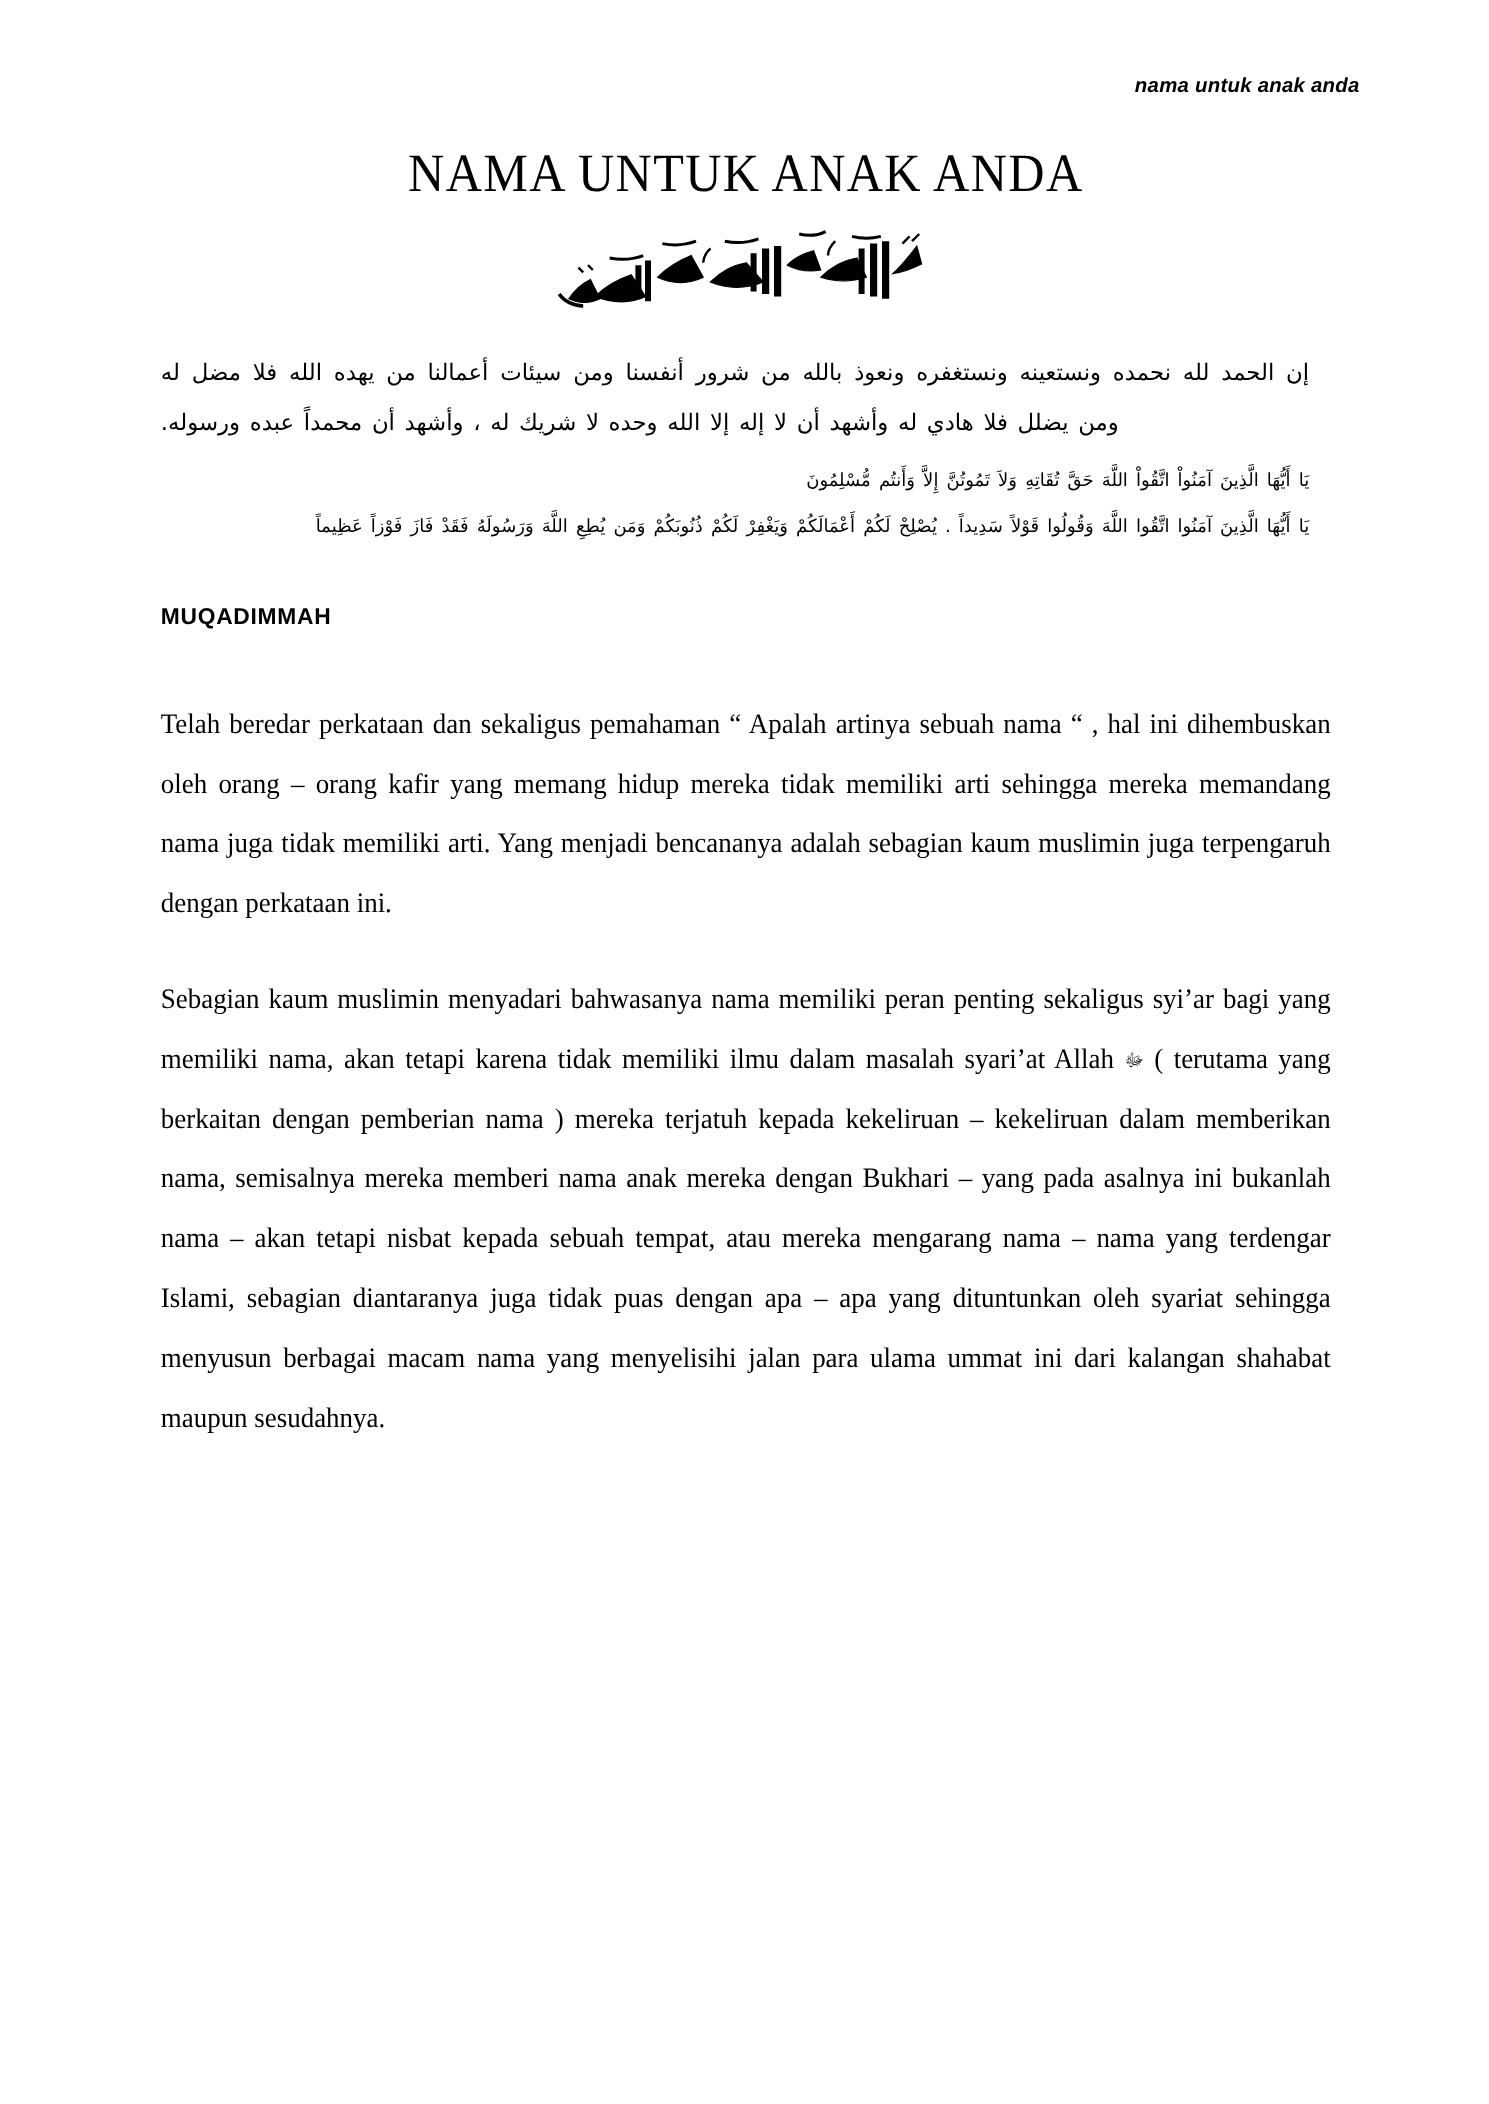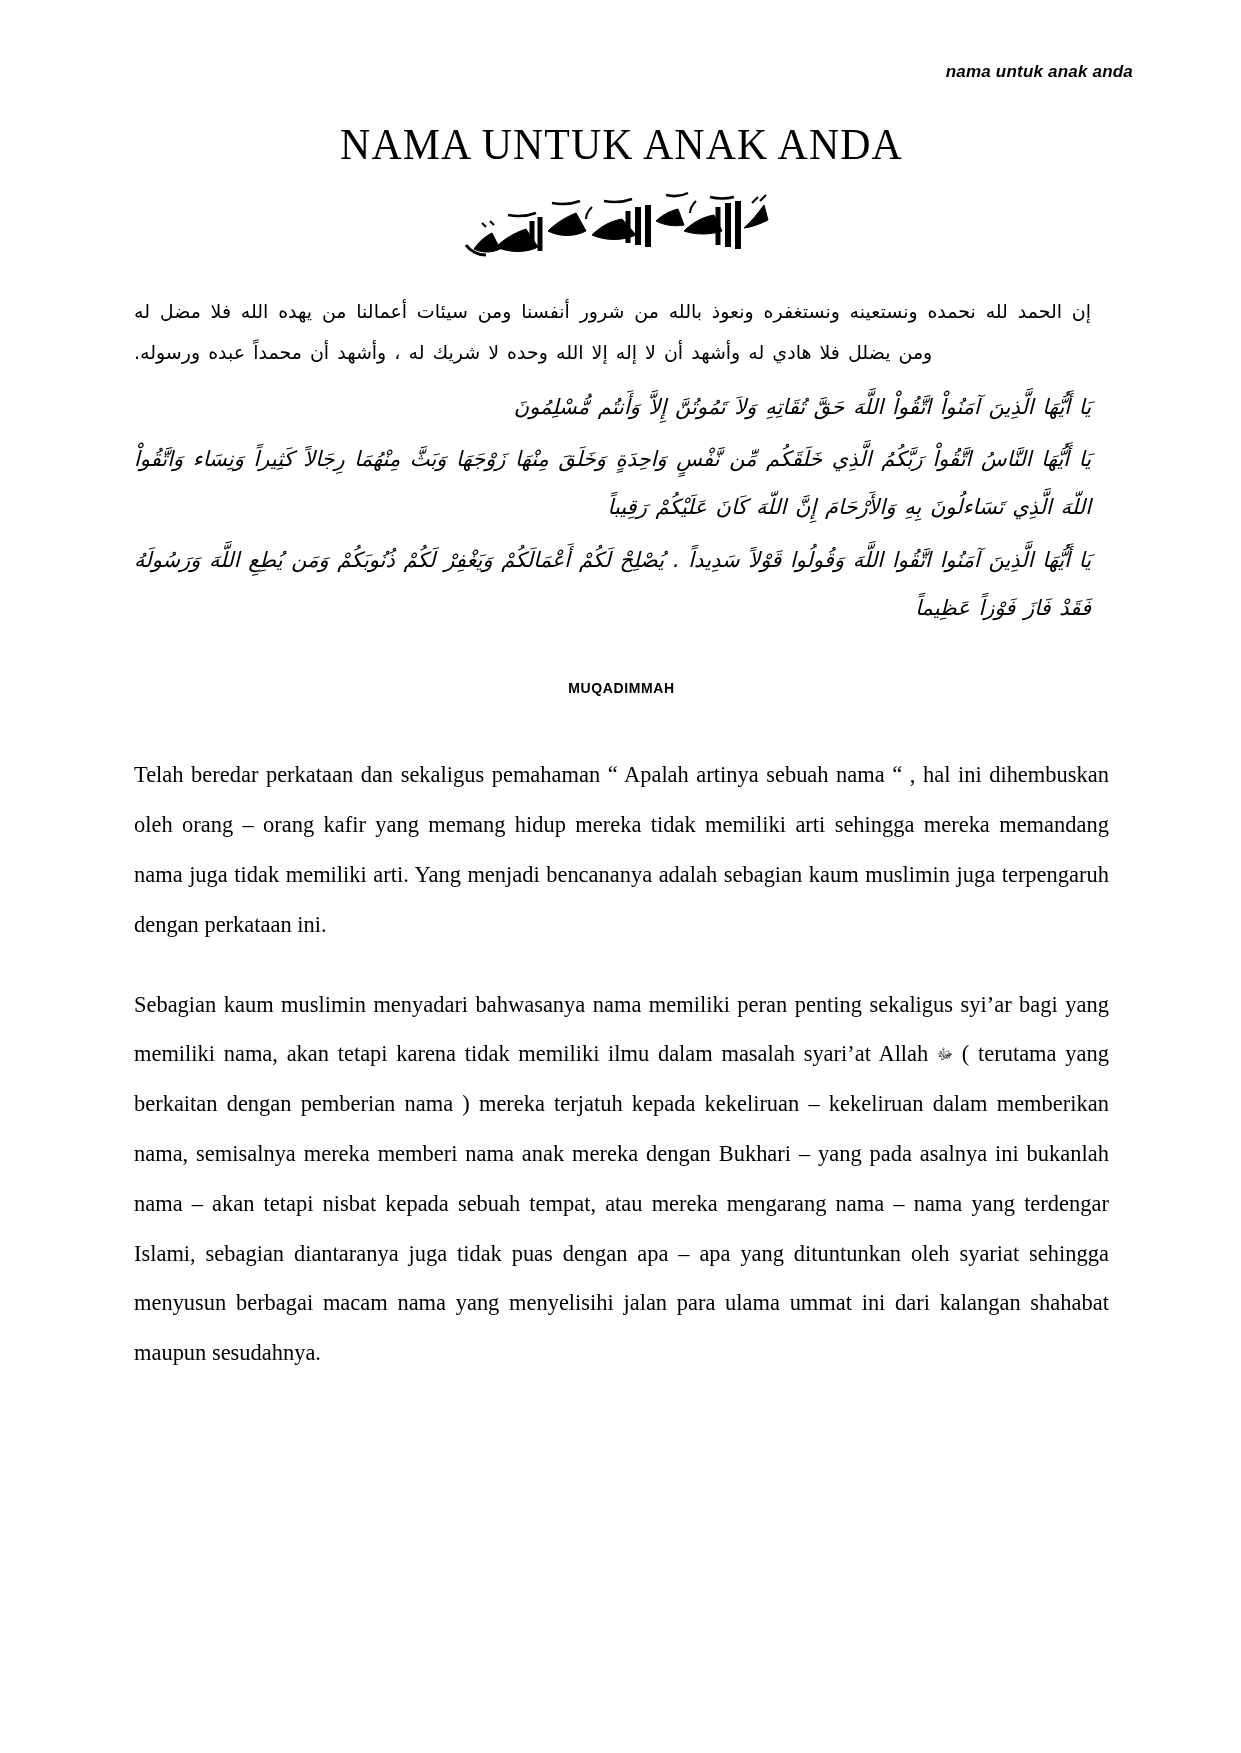"يَا أَيُّهَا الَّذِينَ آمَنُواْ" .arabic.vocalized { font-size: 21px -> 15px; font-style: italic -> none }
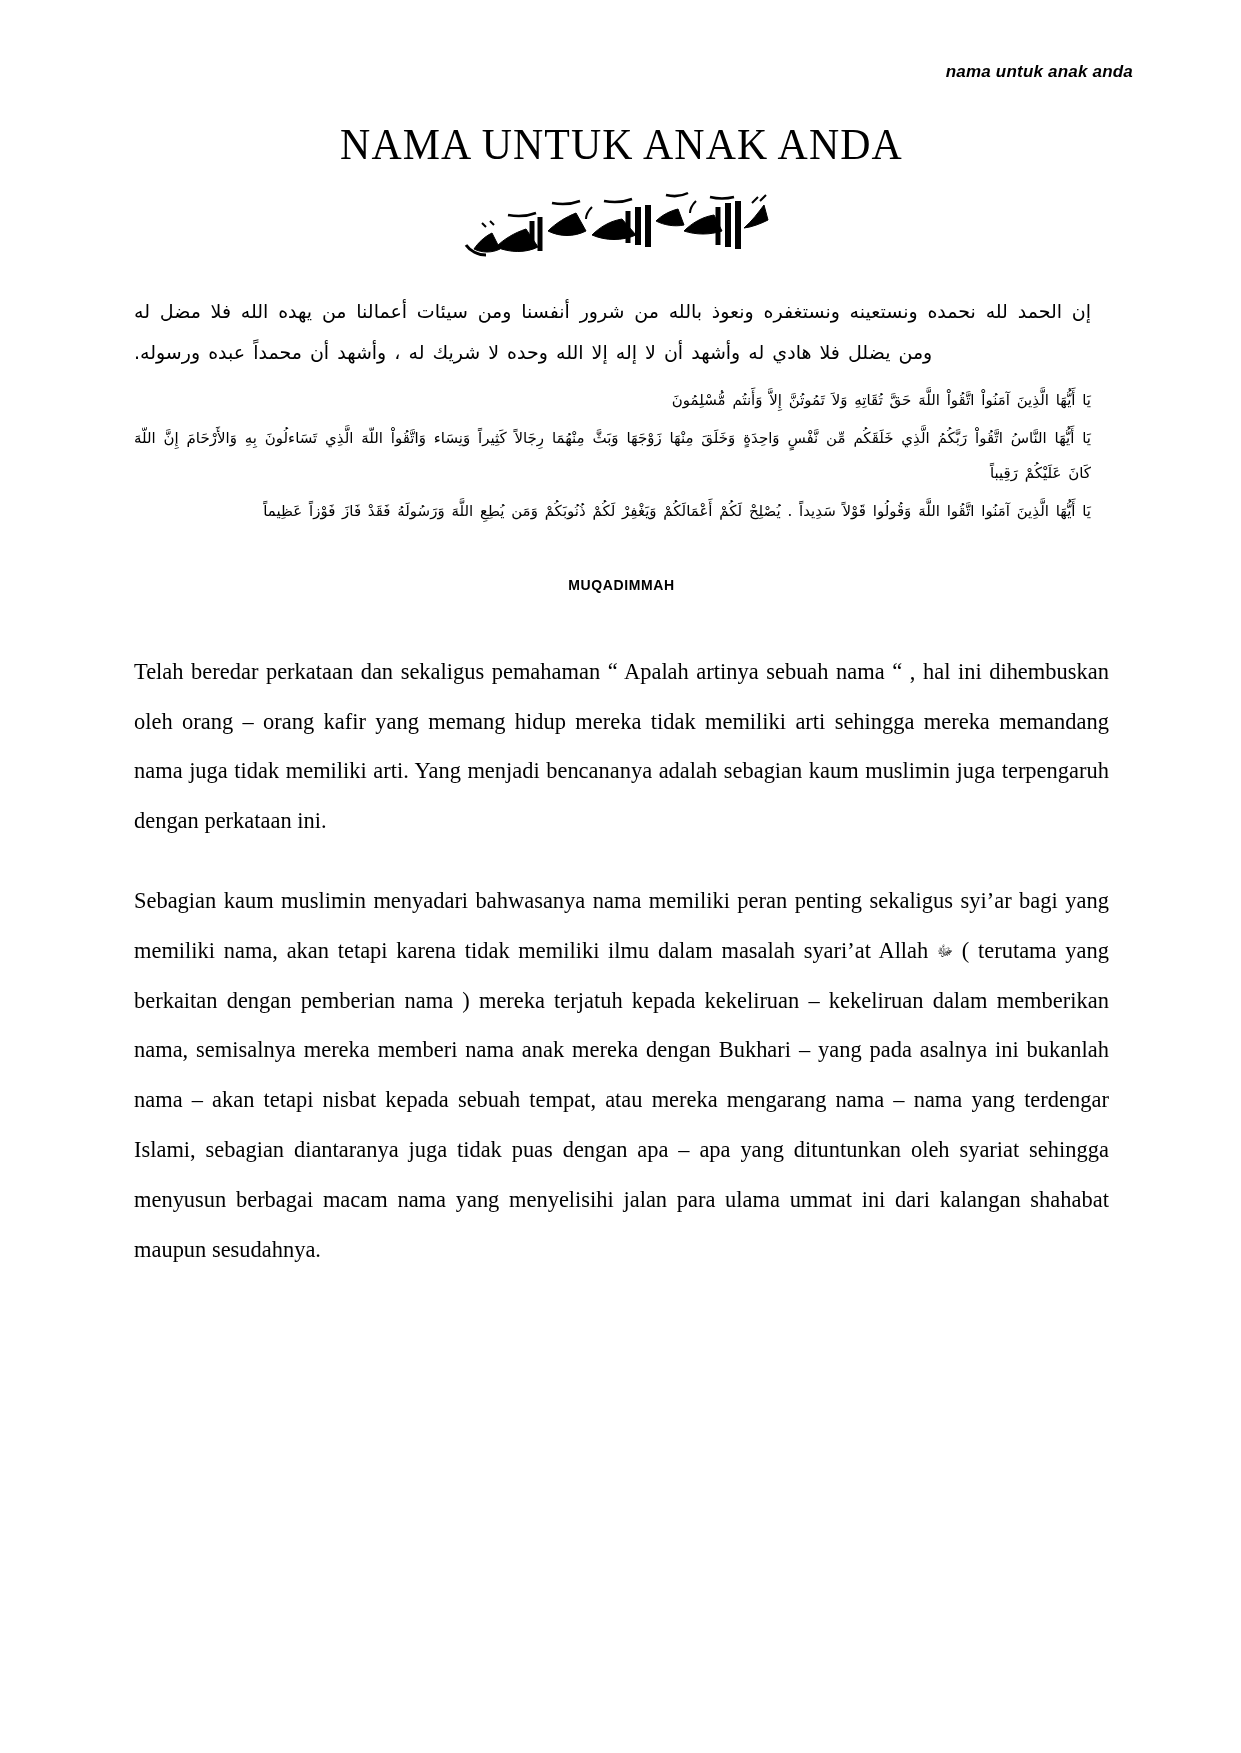"يَا أَيُّهَا النَّاسُ اتَّقُواْ" p.arabic { html: <p>يَا أَيُّهَا النَّاسُ اتَّقُواْ رَبَّكُمُ الَّذِي خَلَقَكُم مِّن نَّفْسٍ وَاحِدَةٍ وَخَلَقَ مِنْهَا زَوْجَهَا وَبَثَّ مِنْهُمَا رِجَالاً كَثِيراً وَنِسَاء وَاتَّقُواْ اللّهَ الَّذِي تَسَاءلُونَ بِهِ وَالأَرْحَامَ إِنَّ اللّهَ كَانَ عَلَيْكُمْ رَقِيباً</p> -> none }
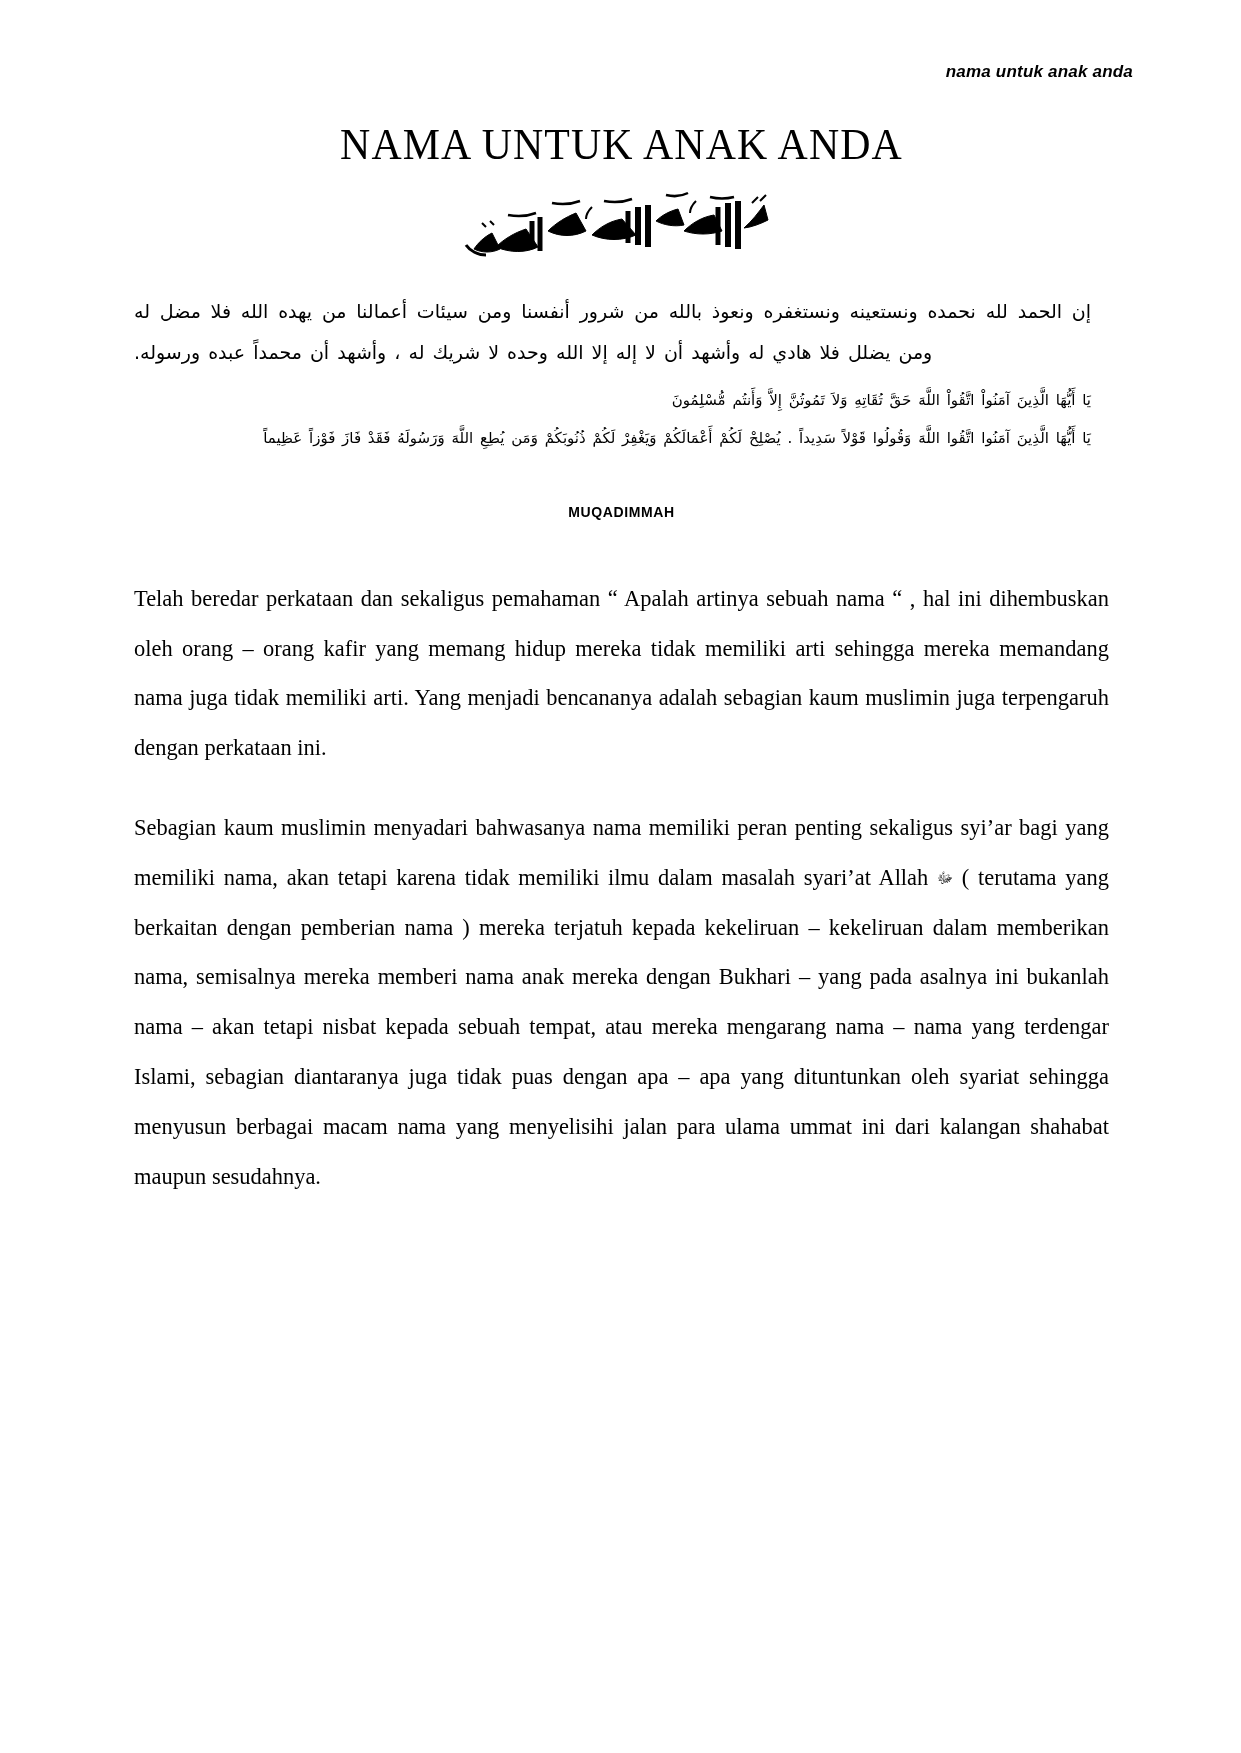"MUQADIMMAH" .section-heading { font-size: 14px -> 19px; text-align: center -> none }
